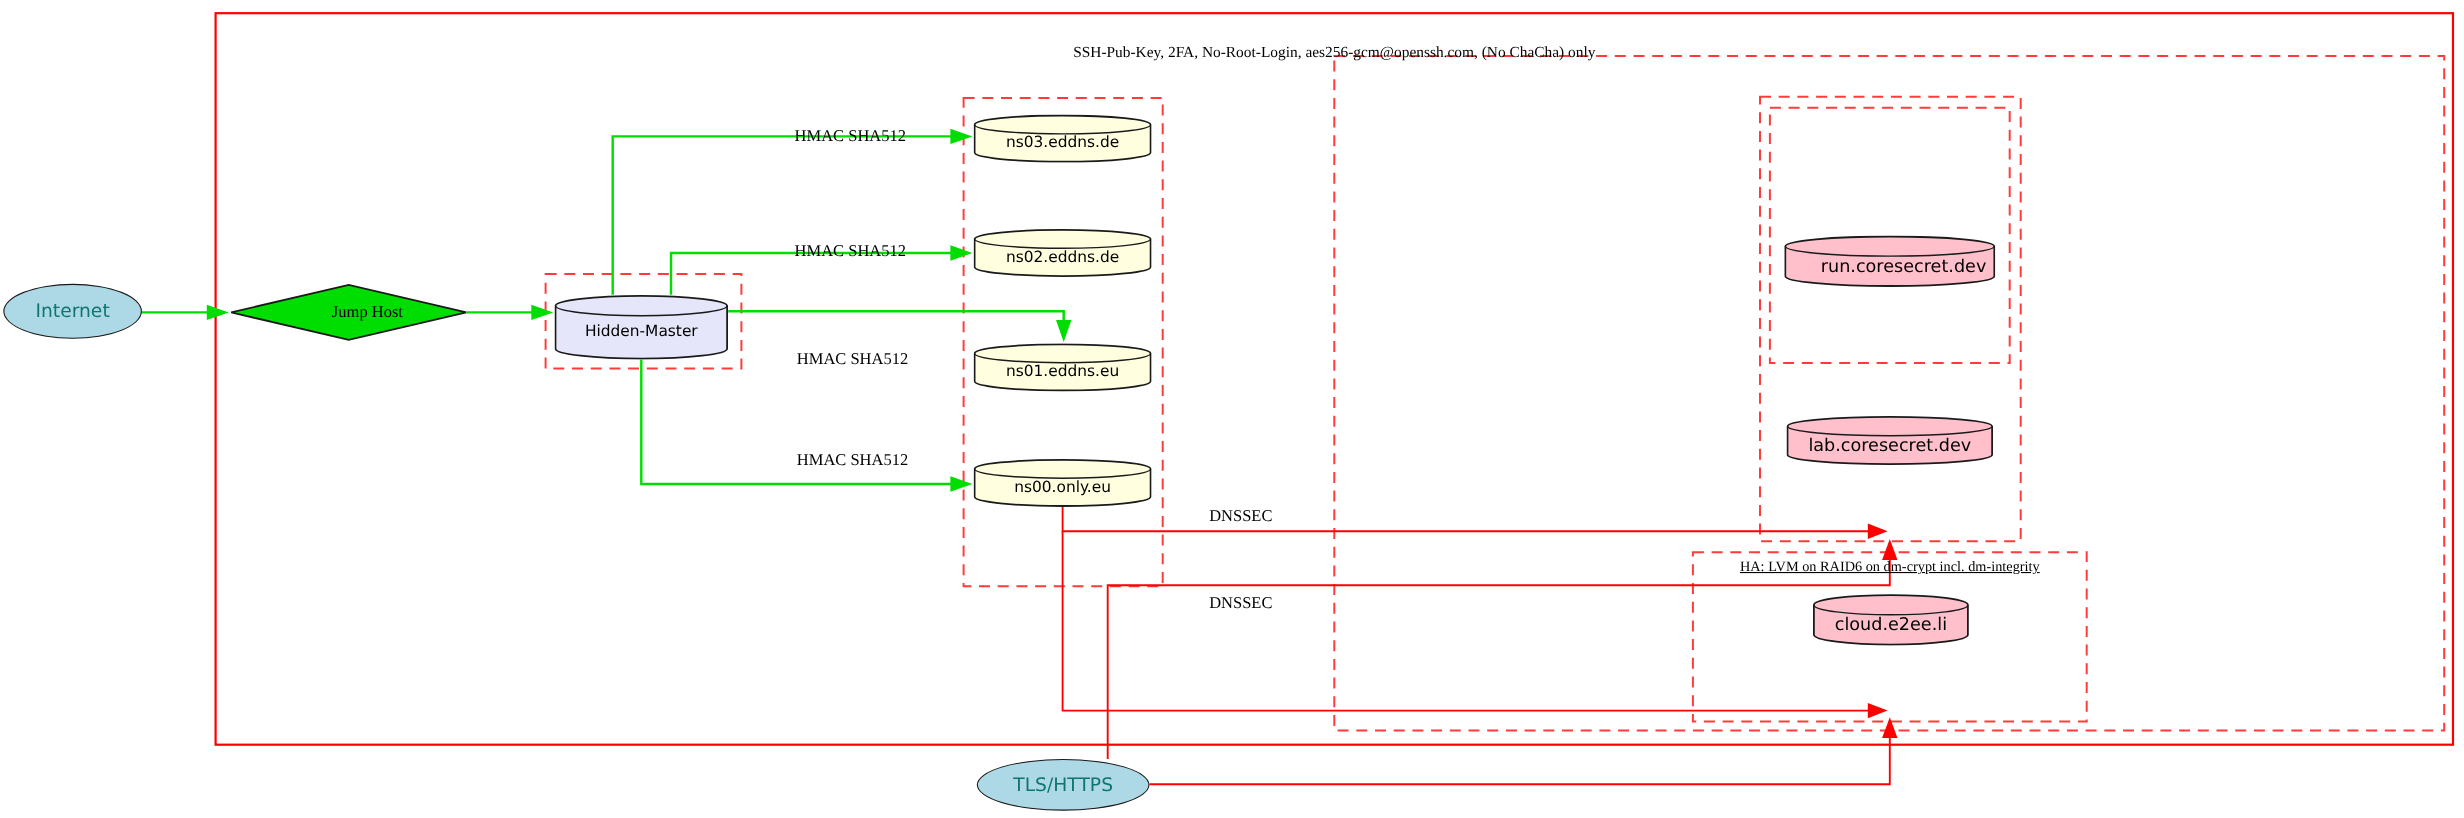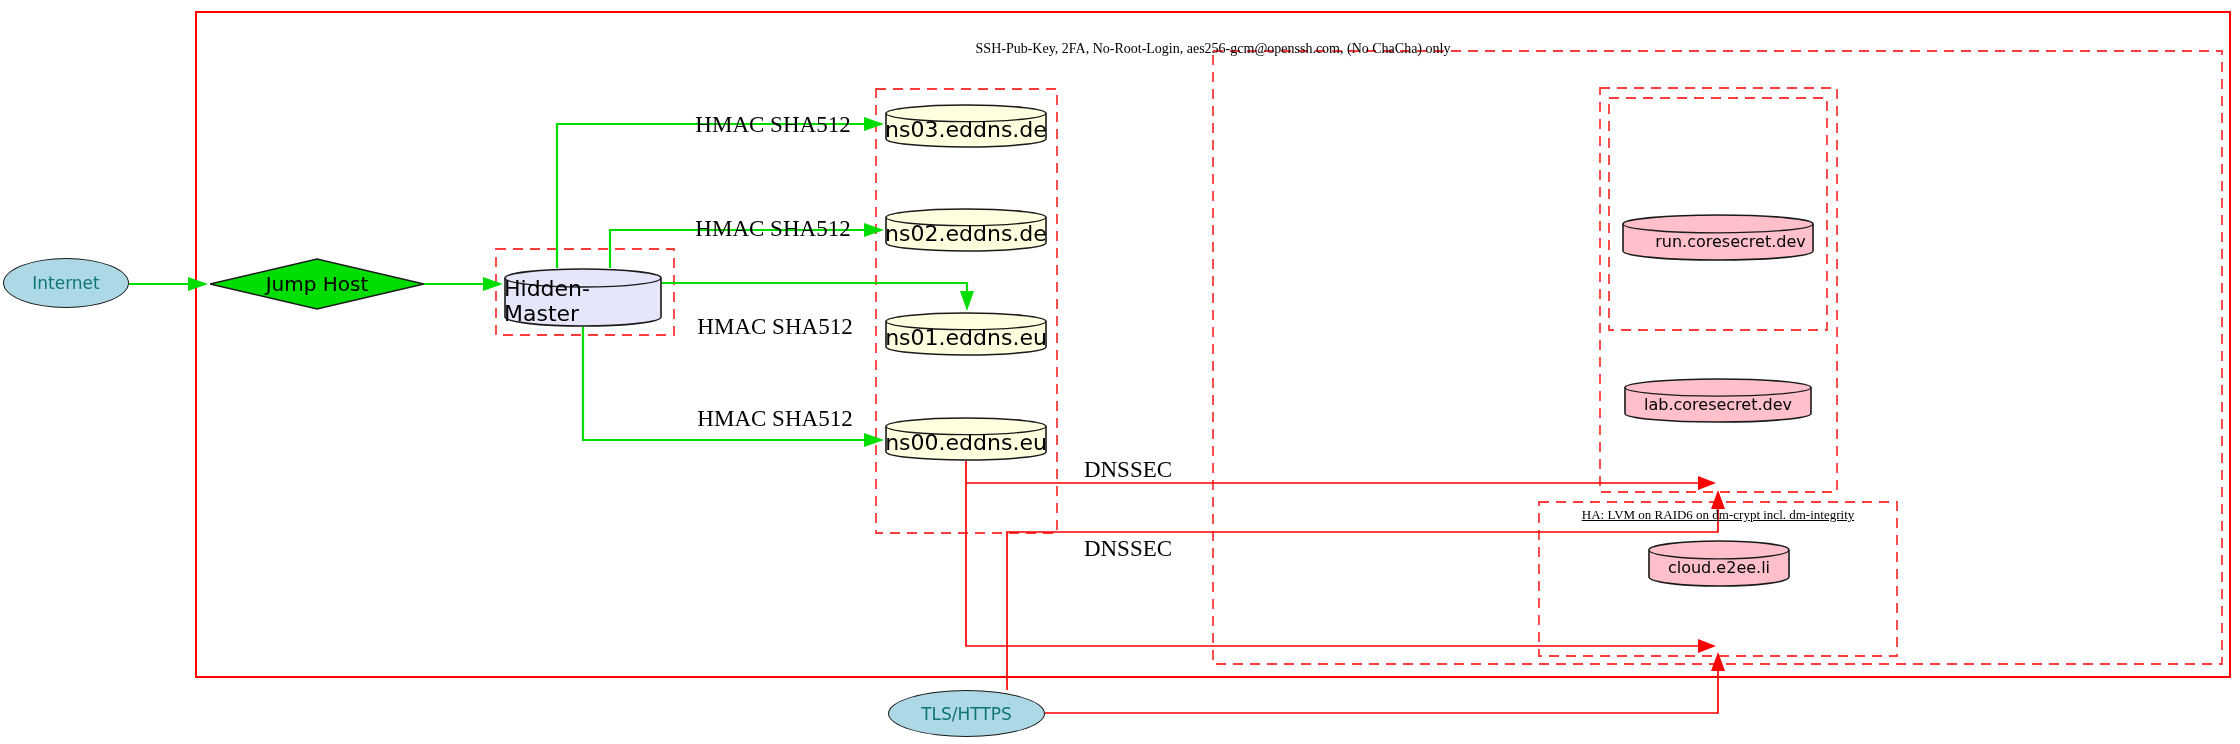"HMAC SHA512" .edge-label { font-size: 23px -> 15px }
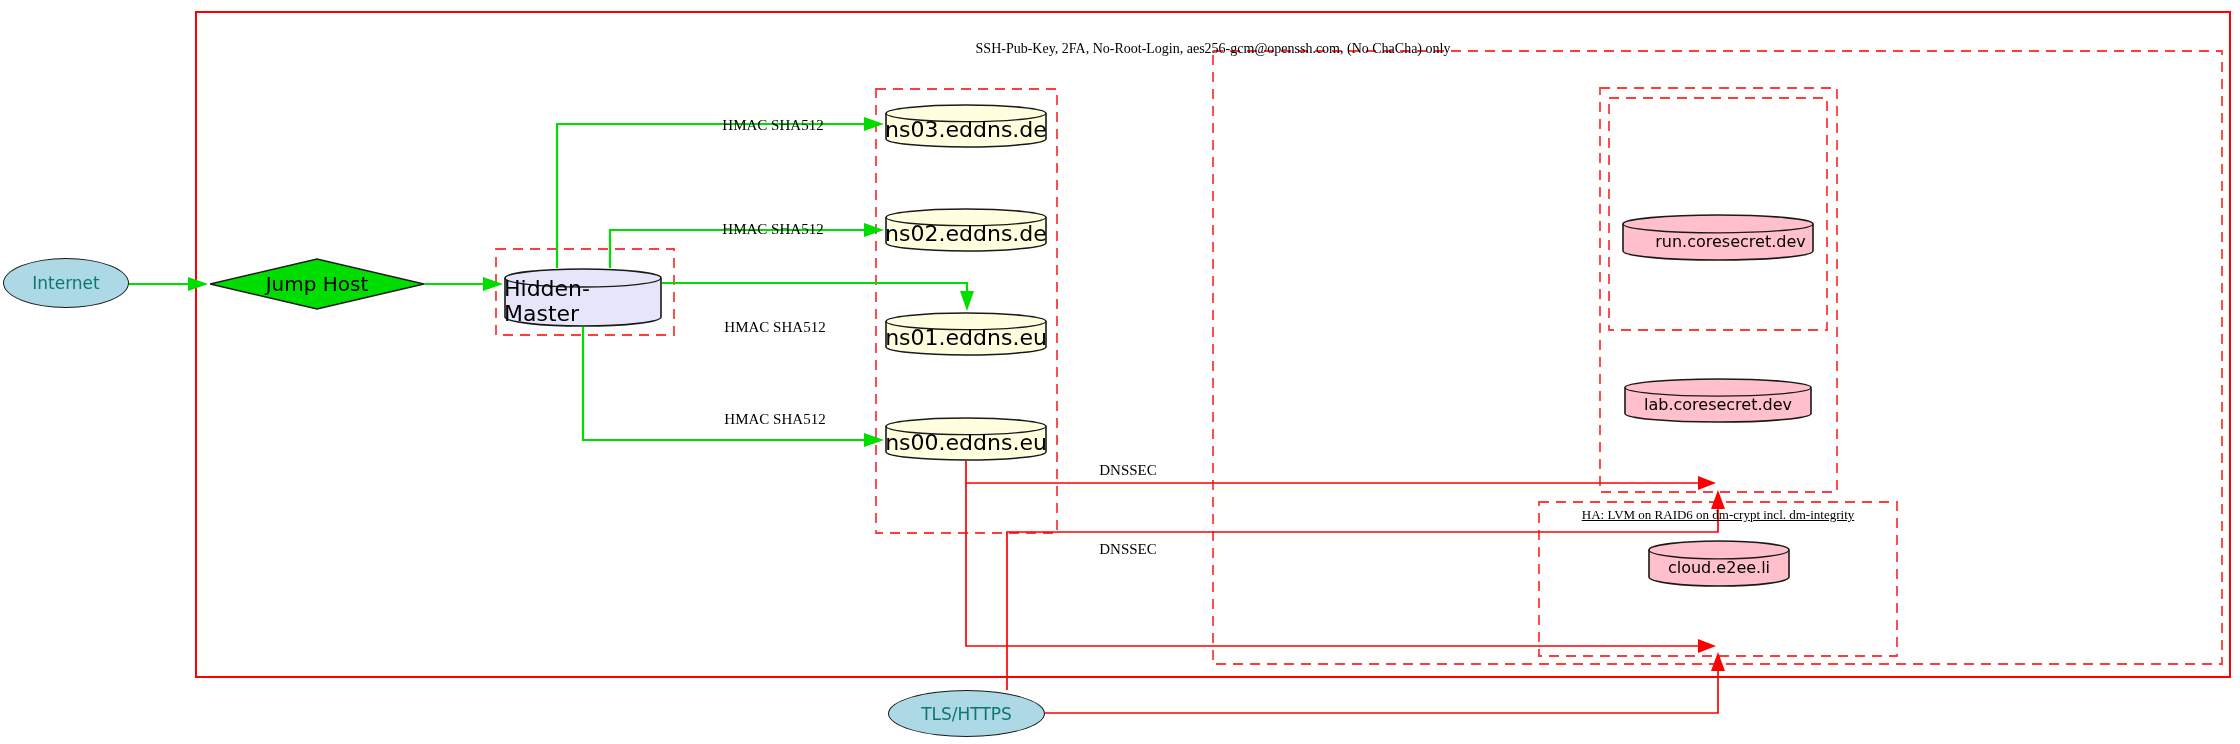"ns03.eddns.de" .cyl .cyl-label { font-size: 22px -> 14px }
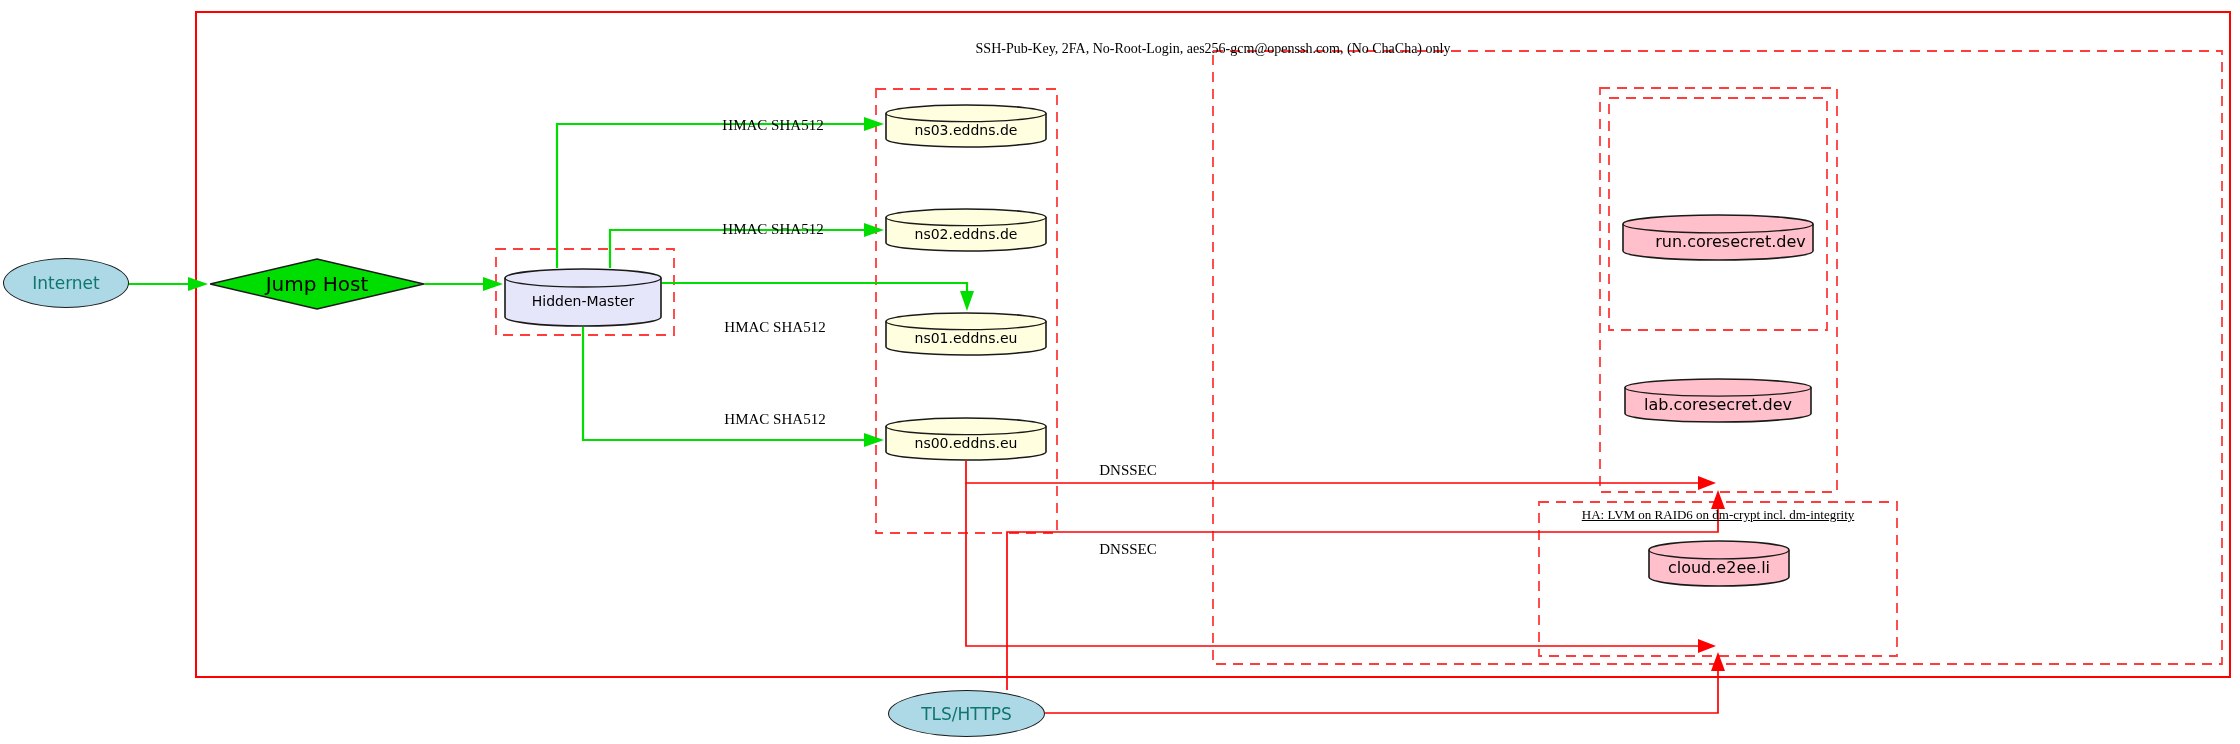"Jump Host" .diamond-label { font-family: none -> Liberation Serif, serif; font-size: 20px -> 15px; left: 0 -> 17px }
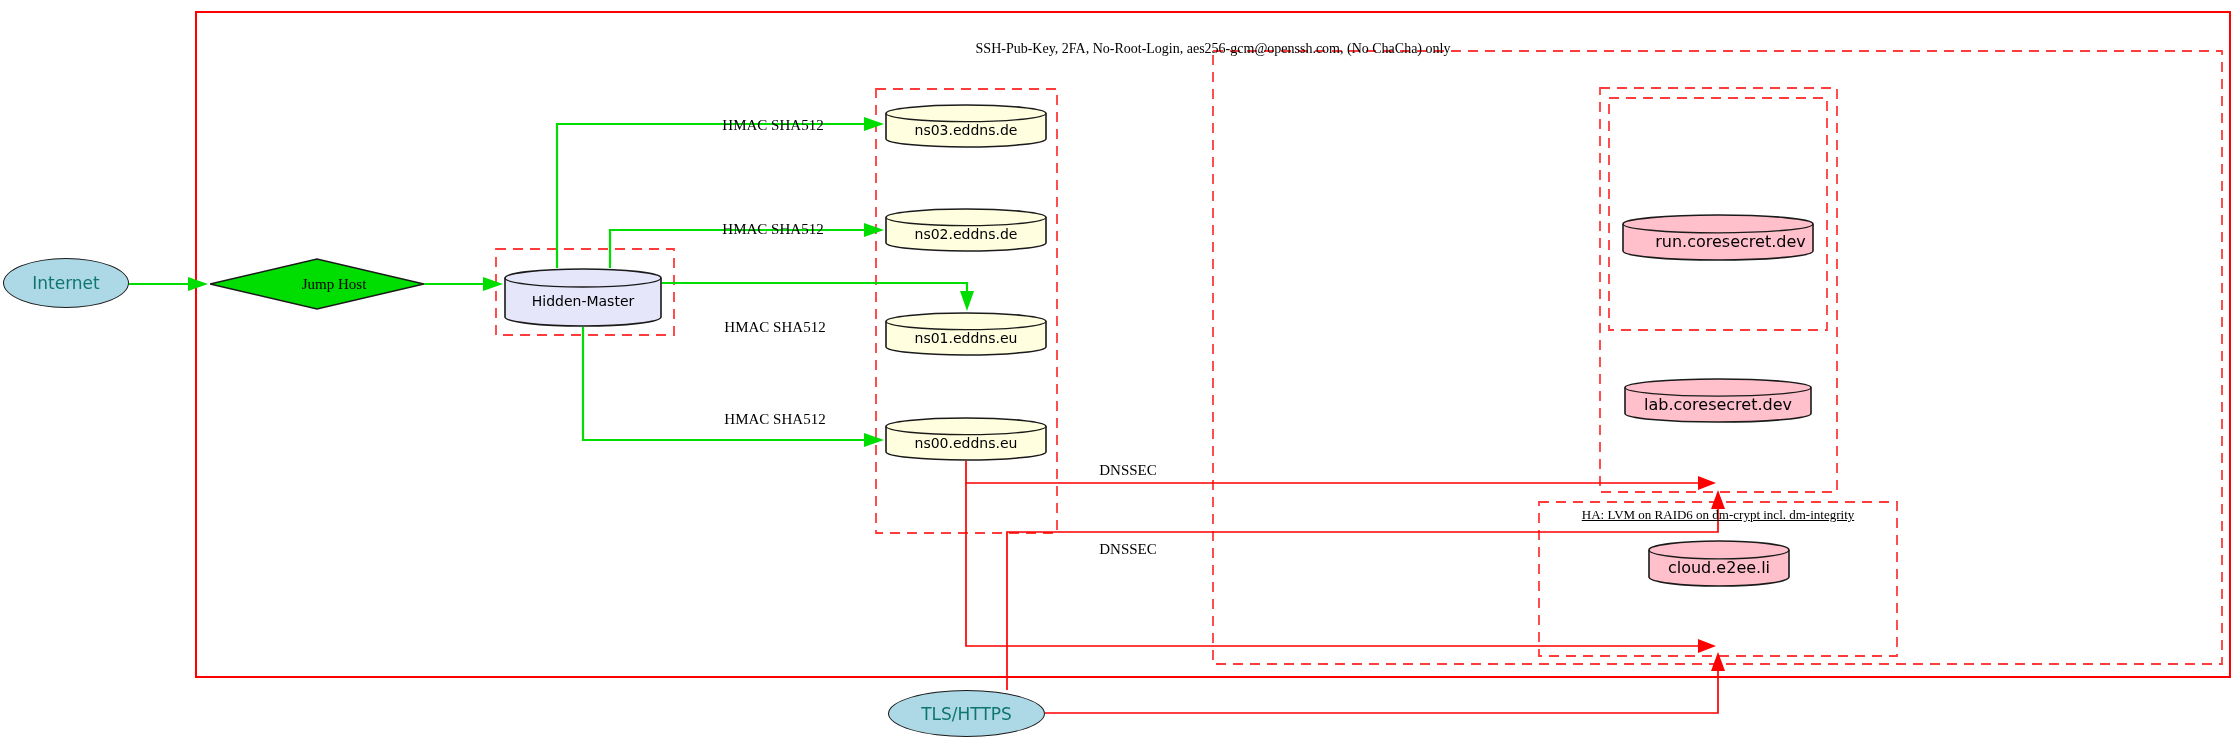"ns00.eddns.eu" span.cyl-label { text: ns00.eddns.eu -> ns00.only.eu }
